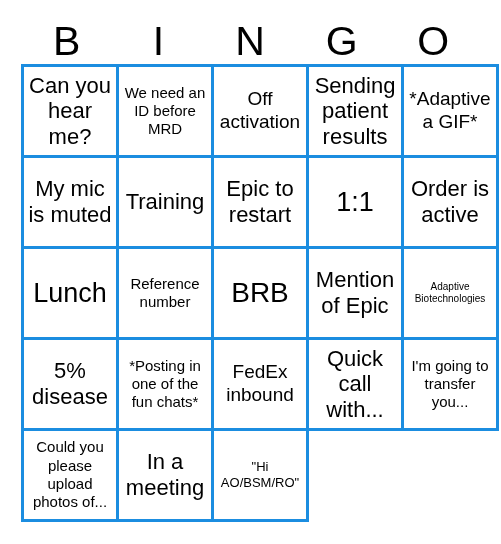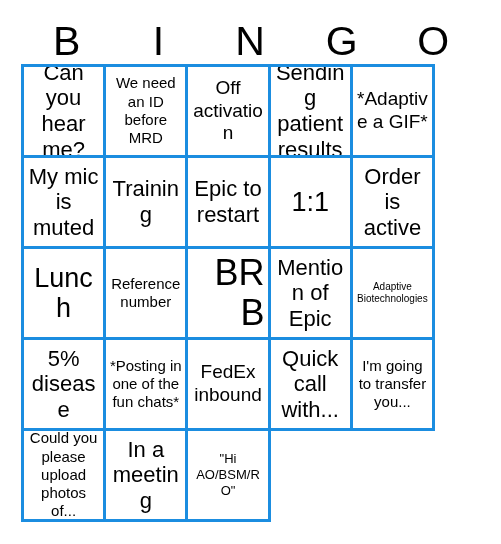"Can you hear me?" .grid { width: 414px -> 478px }
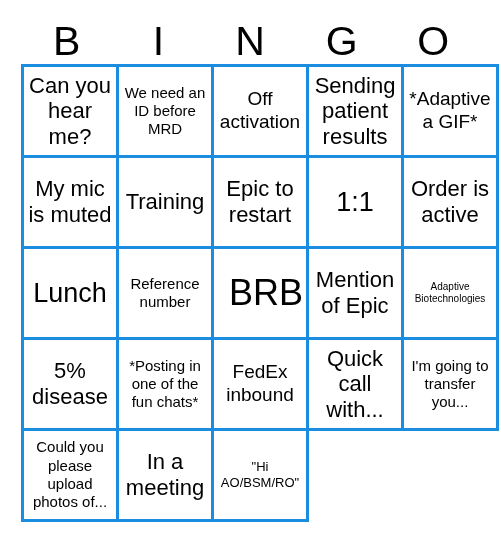"BRB" .fs-xxl .cell-text { font-size: 36px -> 28px; text-align: right -> none }
